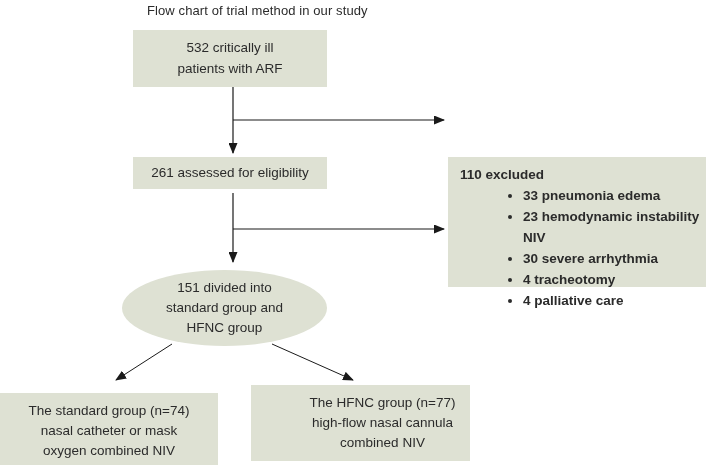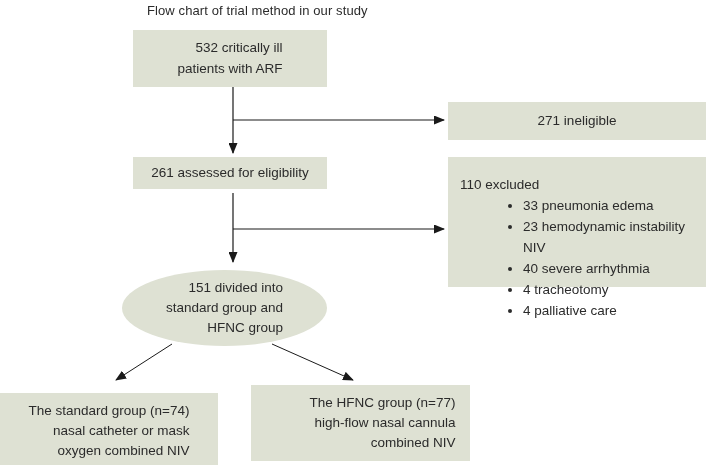"532 critically ill" .centered { text-align: right -> center }
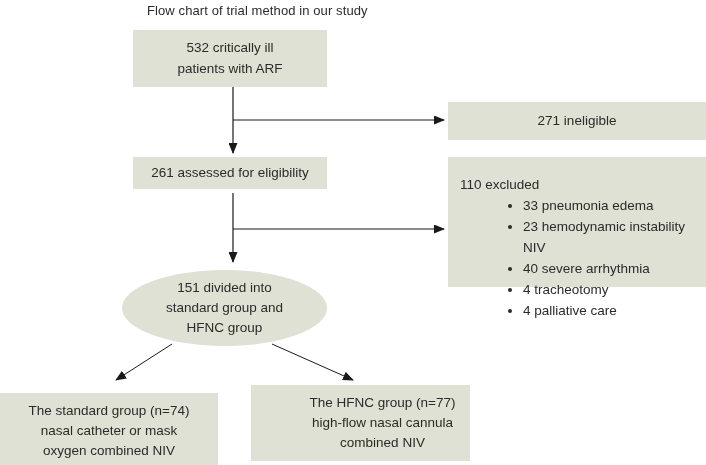"271 ineligible" div.node { html: <div>271 ineligible</div> -> none }
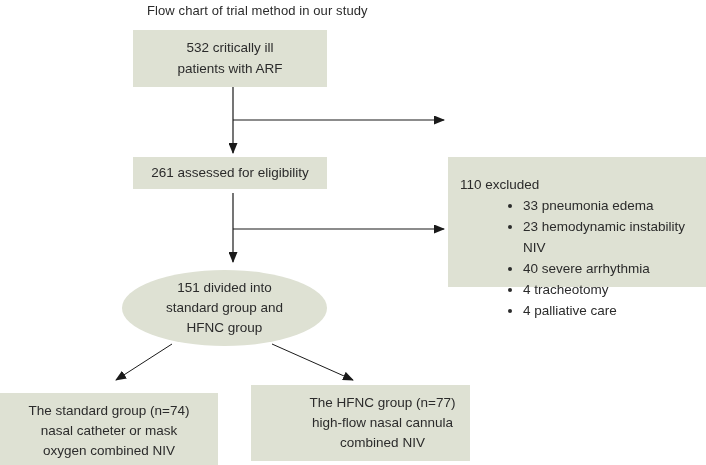"110 excluded" .n-excluded { font-weight: none -> bold; padding: 17px 4px 0 12px -> 7px 4px 0 12px }
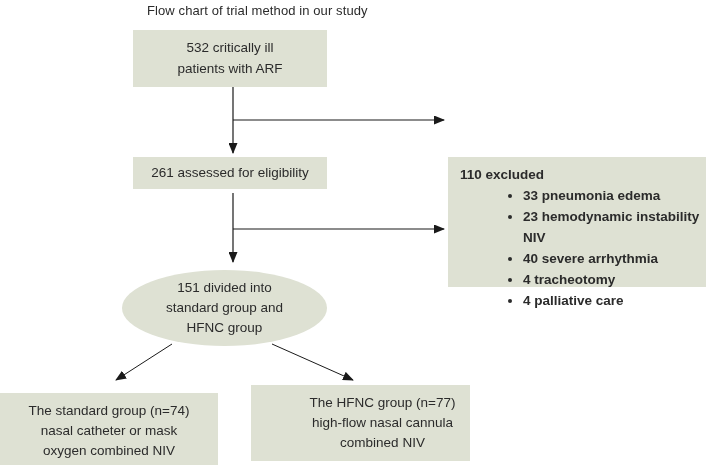"40 severe arrhythmia" li { text: 40 -> 30 }
